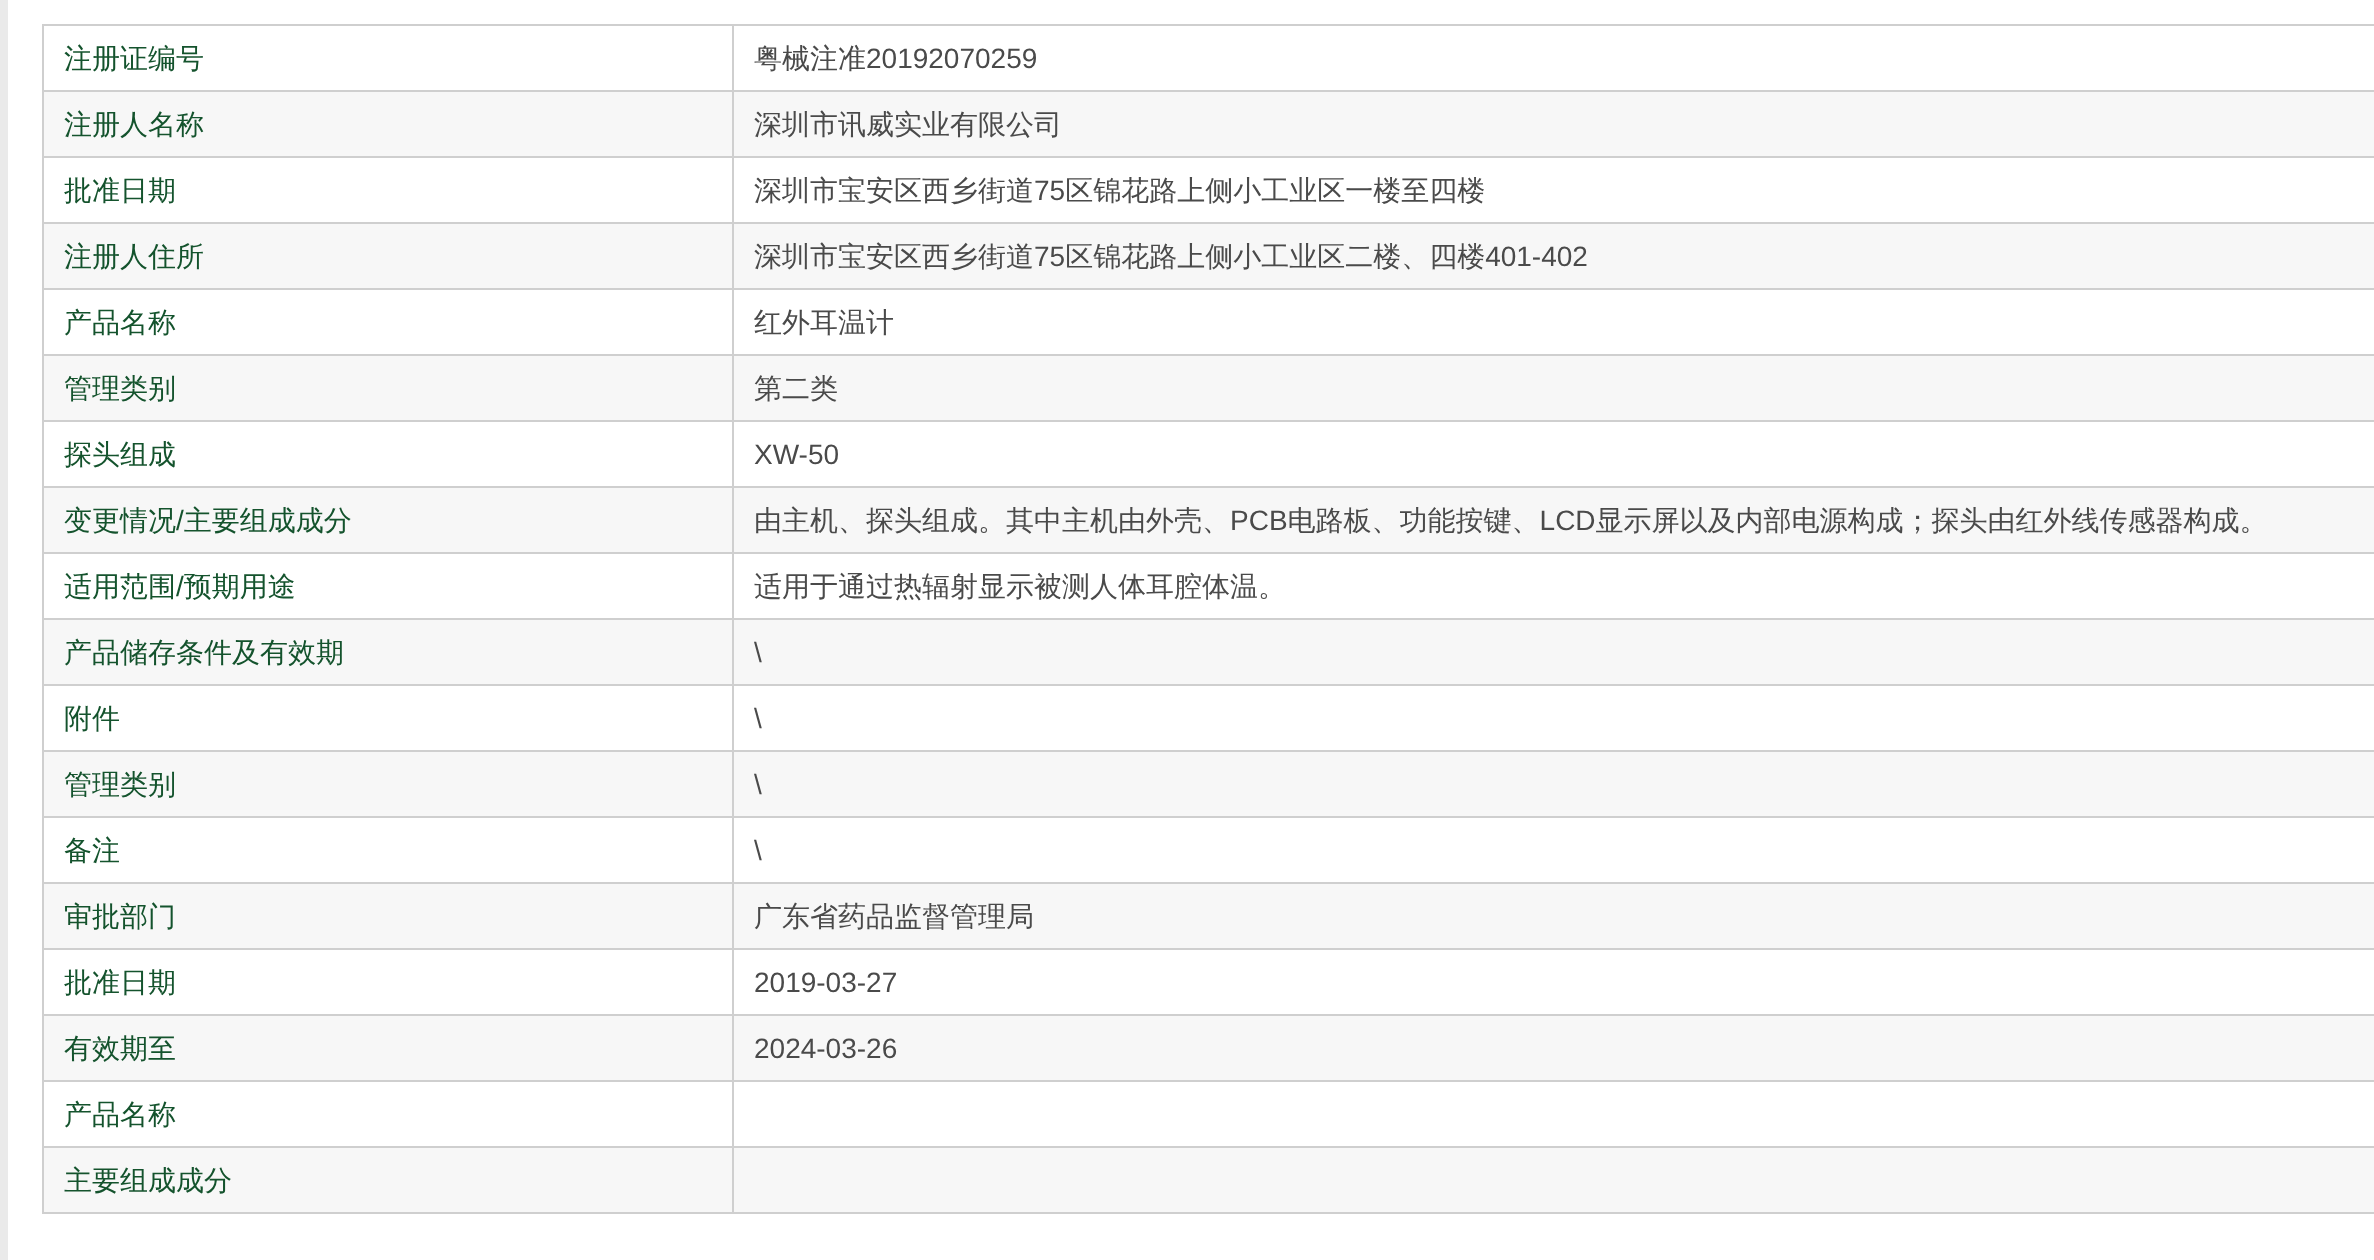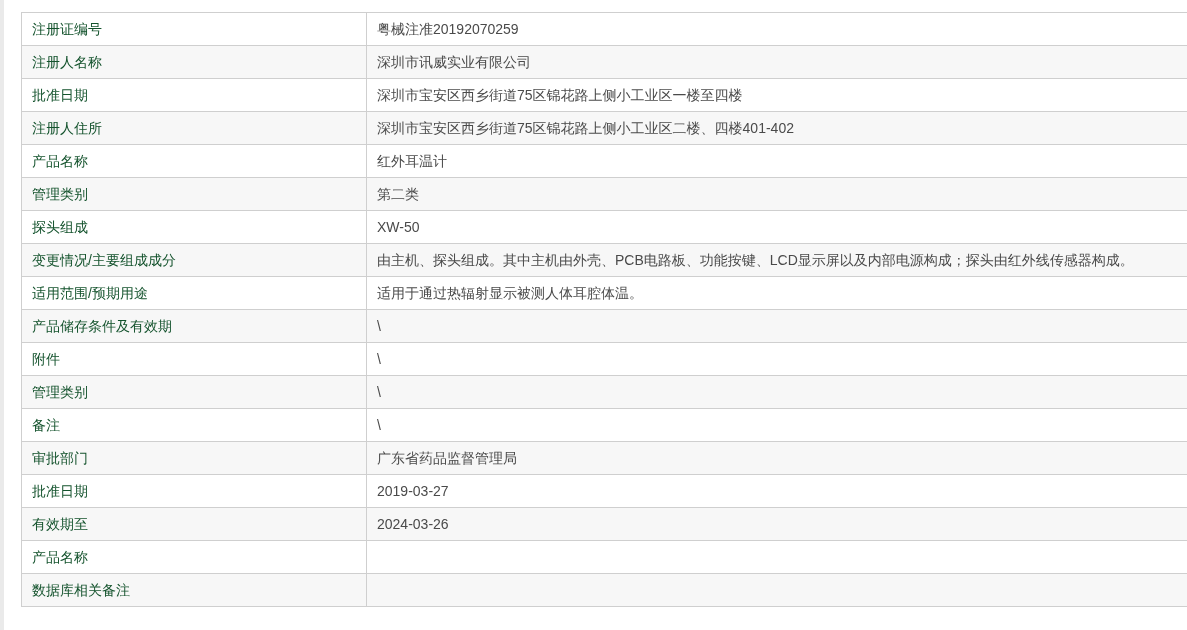"数据库相关备注" td.label-cell { text: 数据库相关备注 -> 主要组成成分 }
